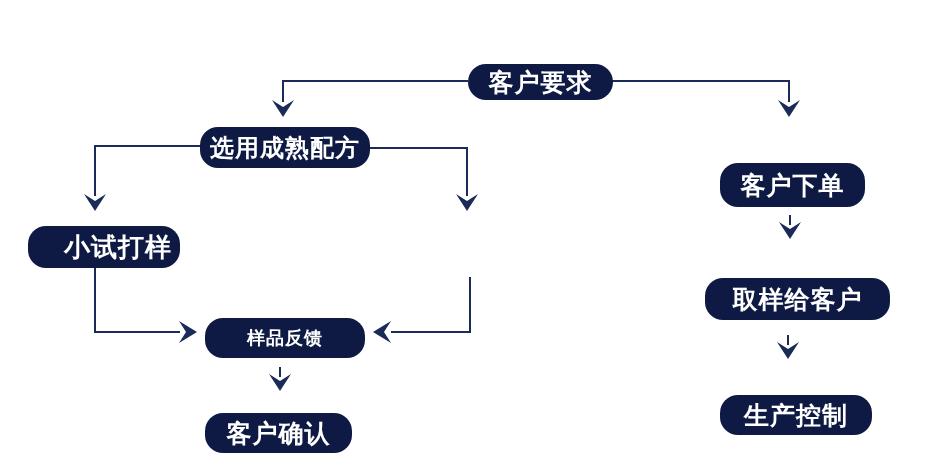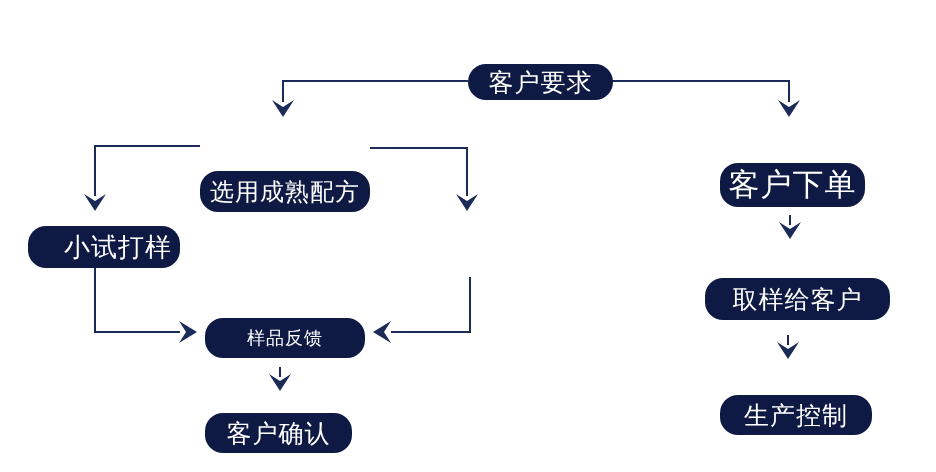"客户要求" .node { font-weight: normal -> bold }
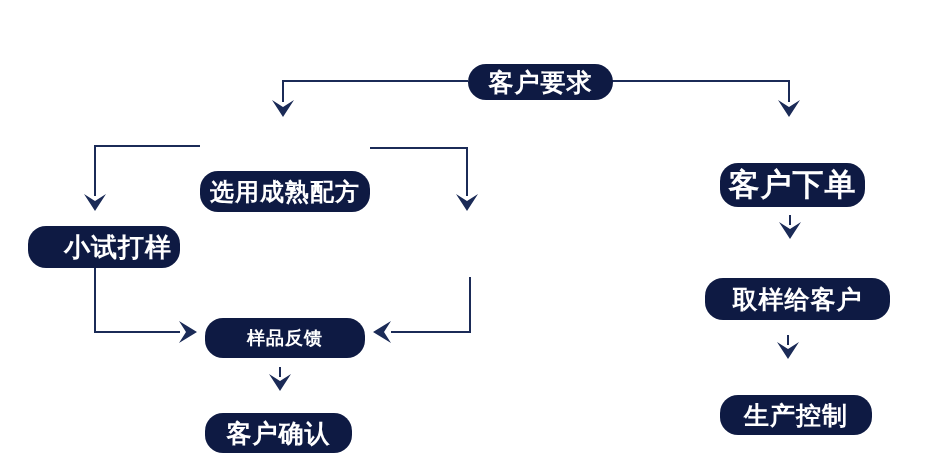"选用成熟配方" div.node { margin-top: 44px -> none }
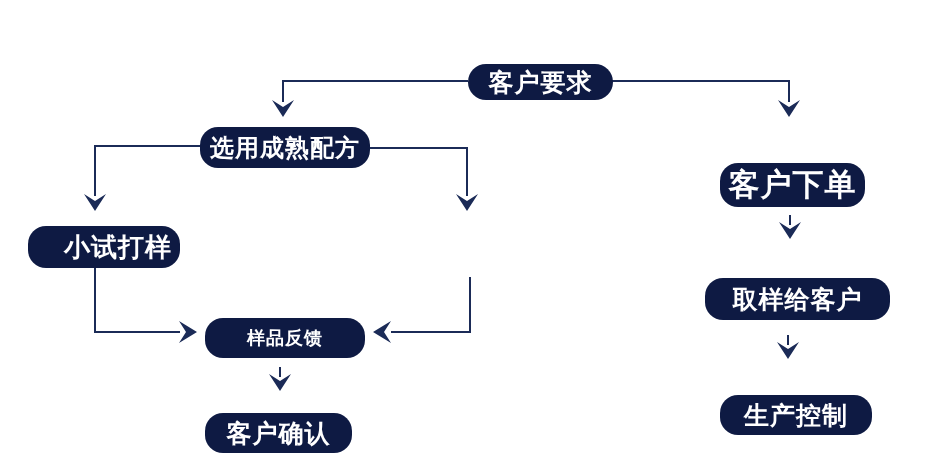"客户下单" div.node { font-size: 31px -> 25px }
